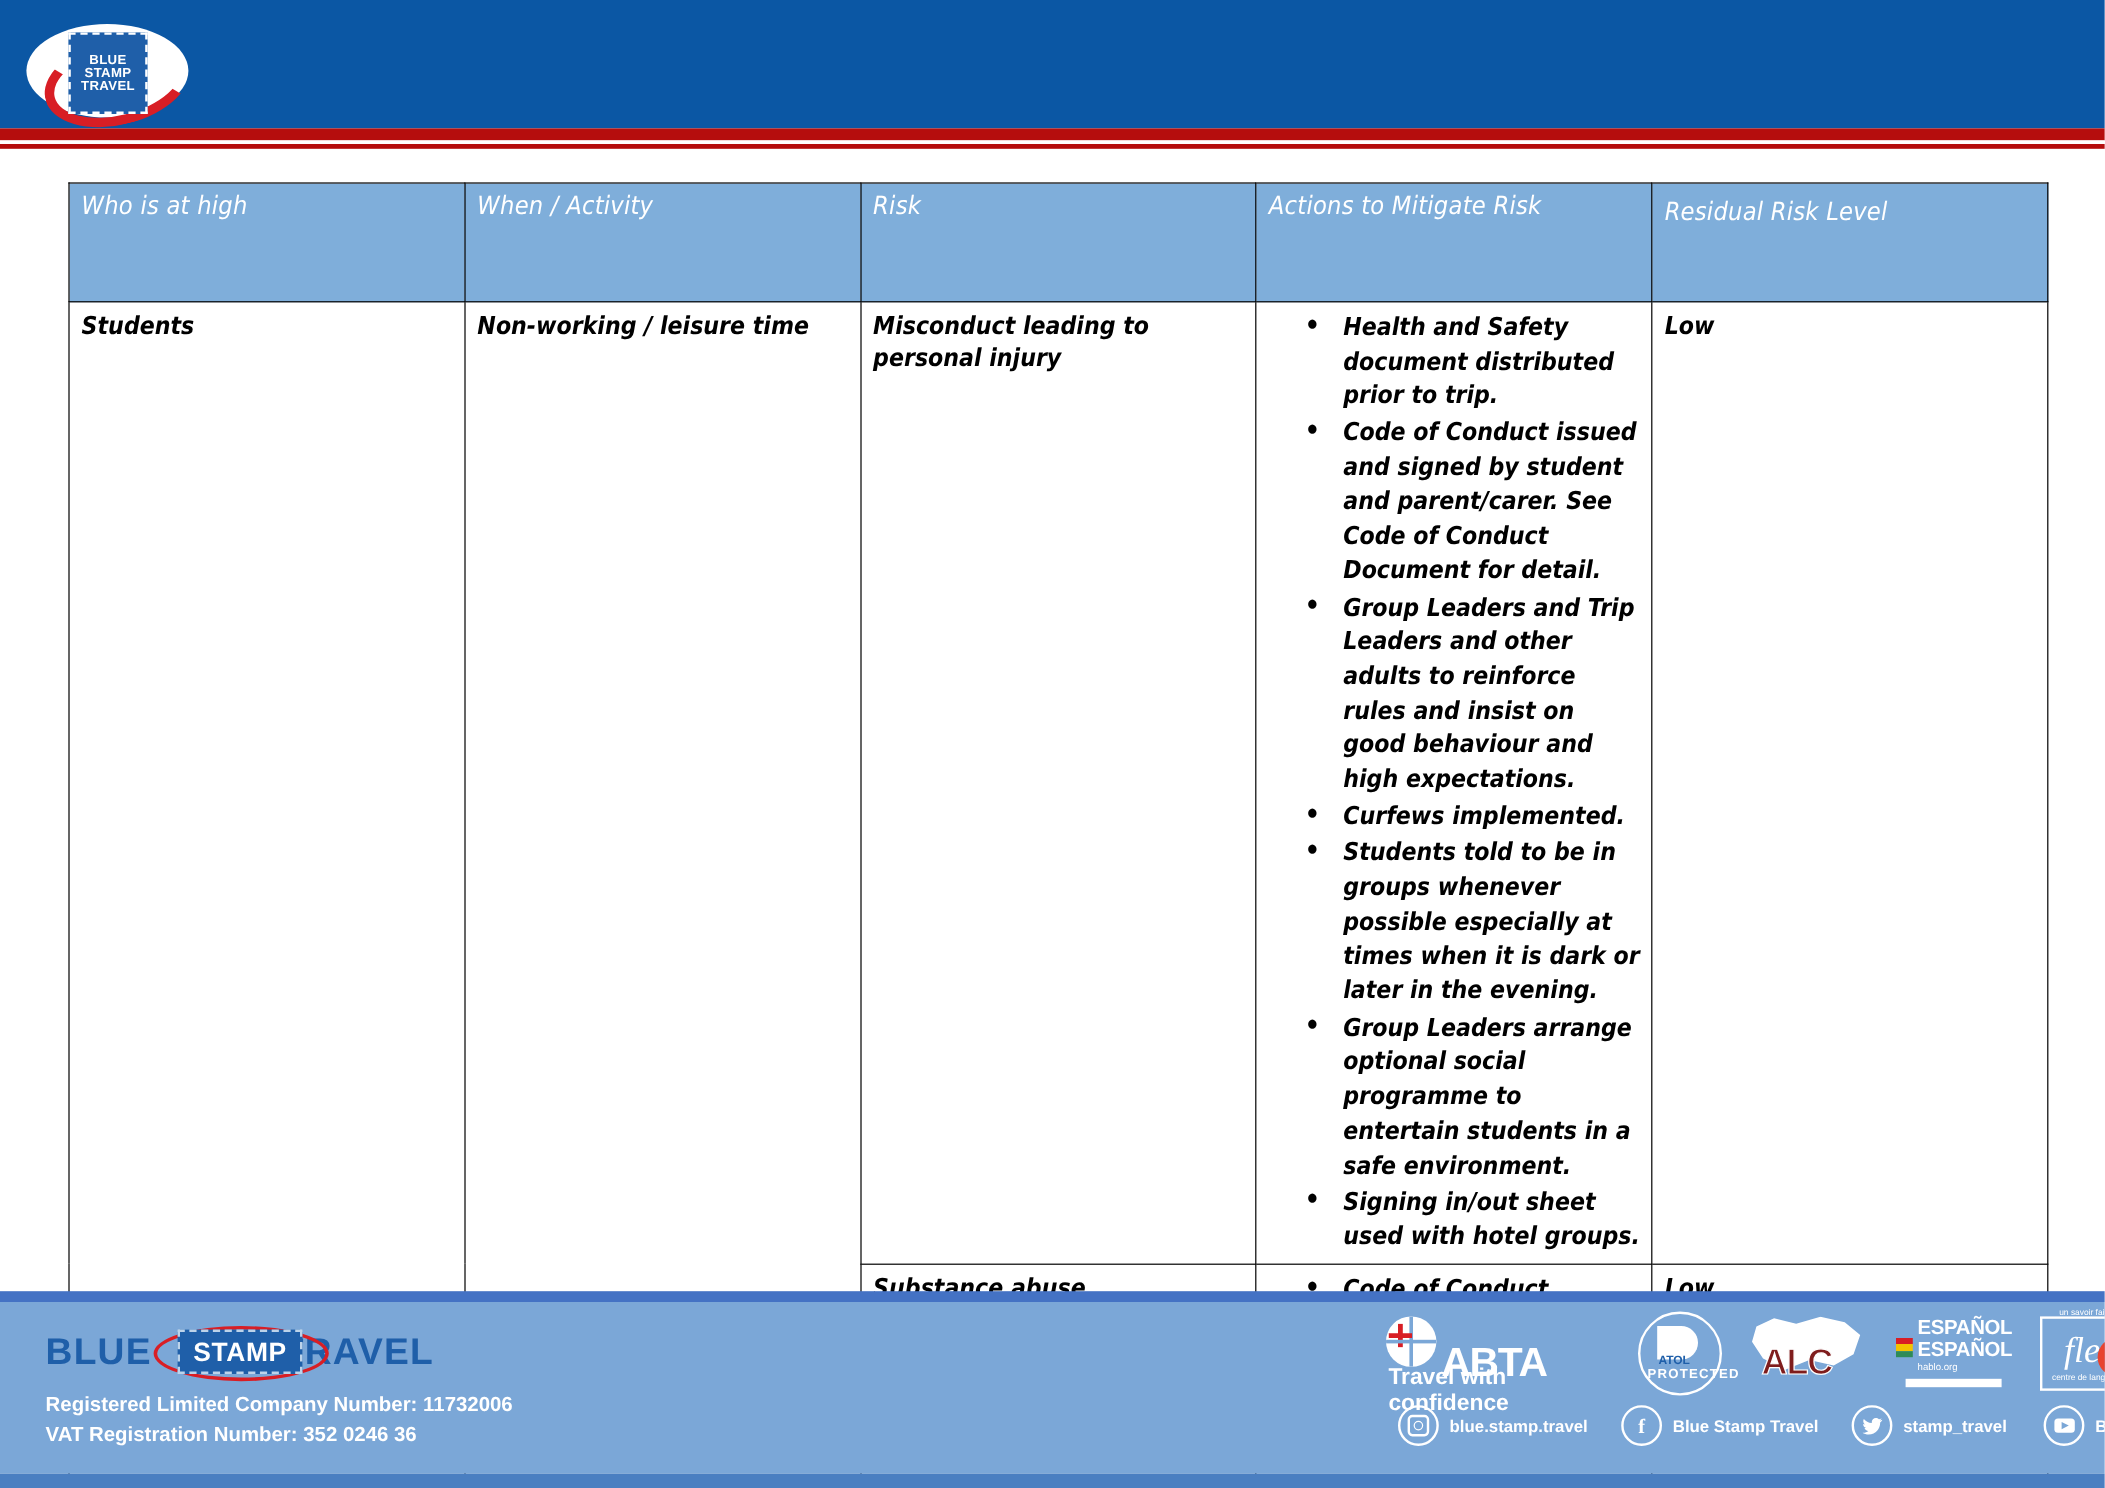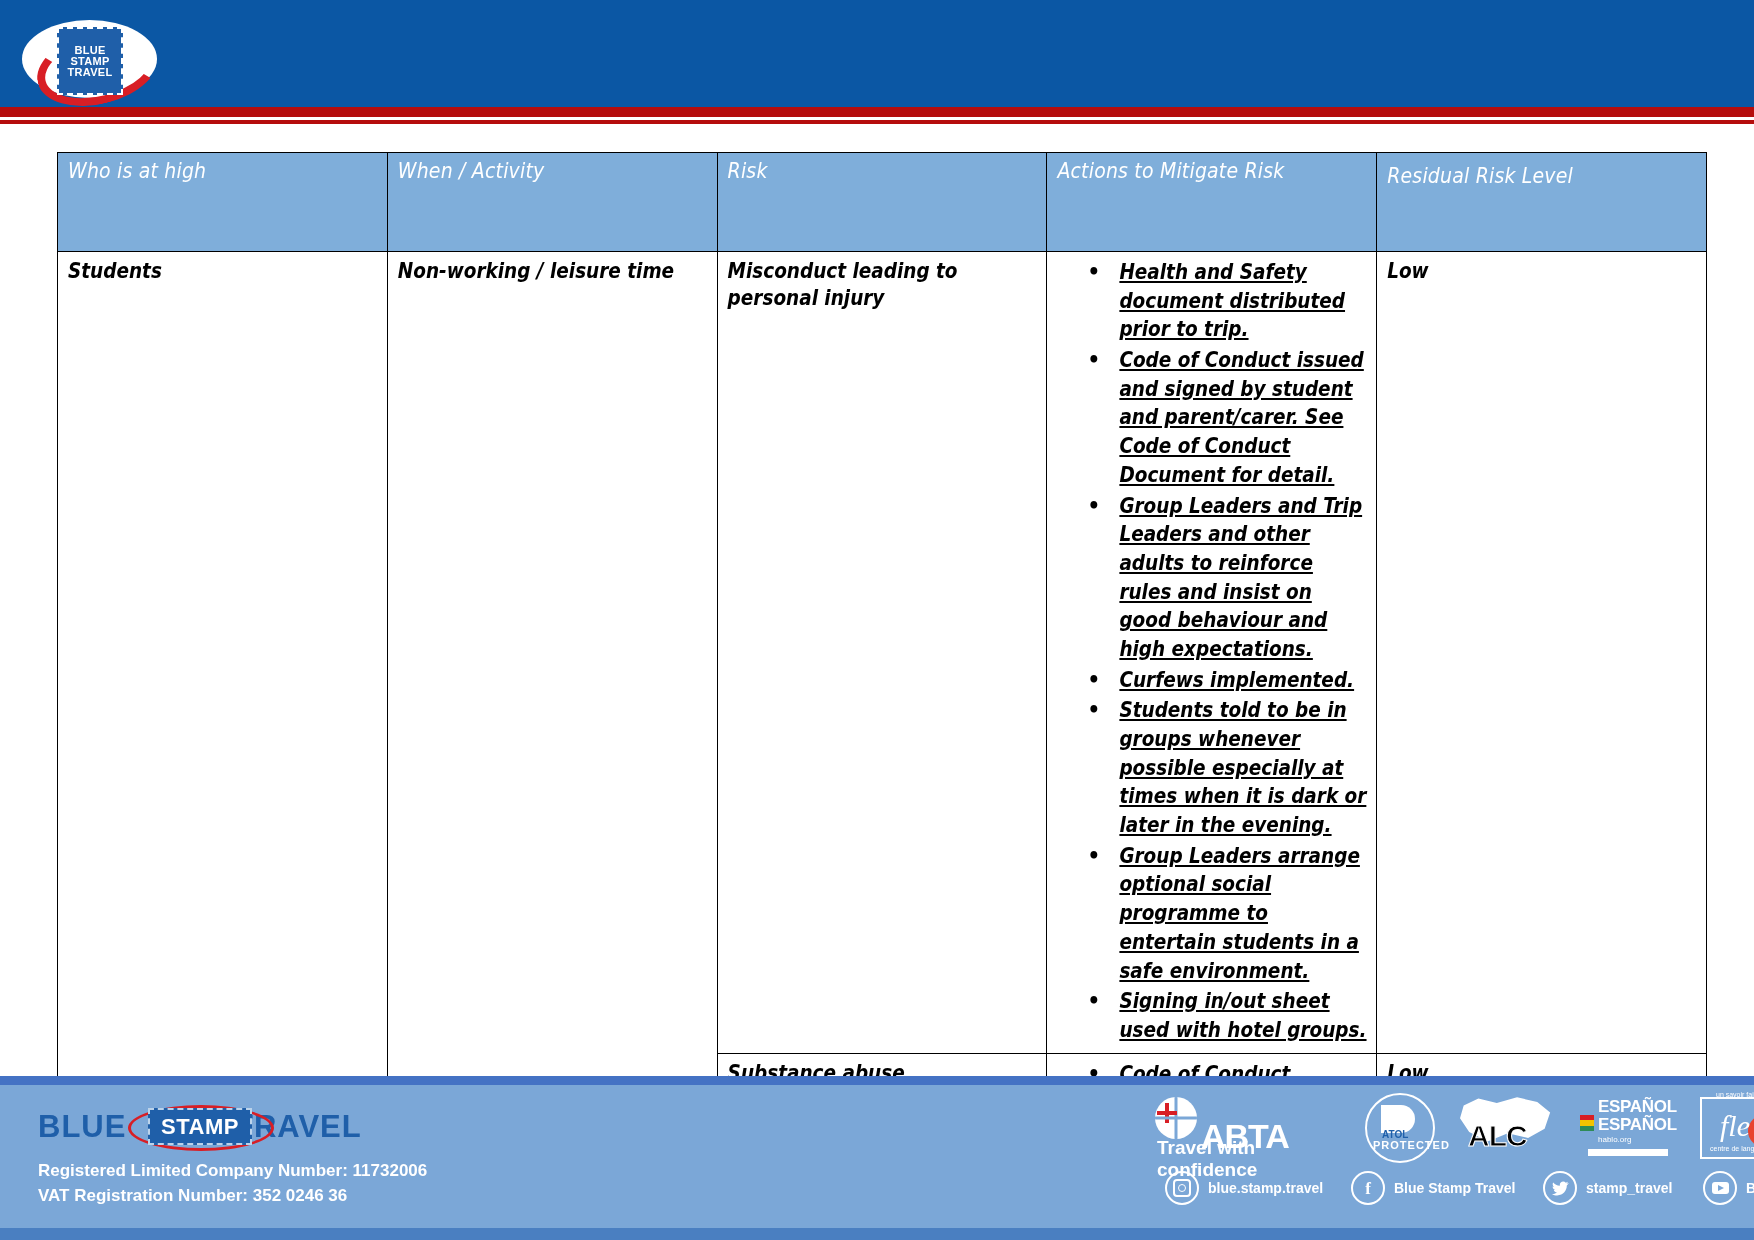"Health and Safety document distributed" ul.acts { text-decoration: underline -> none }
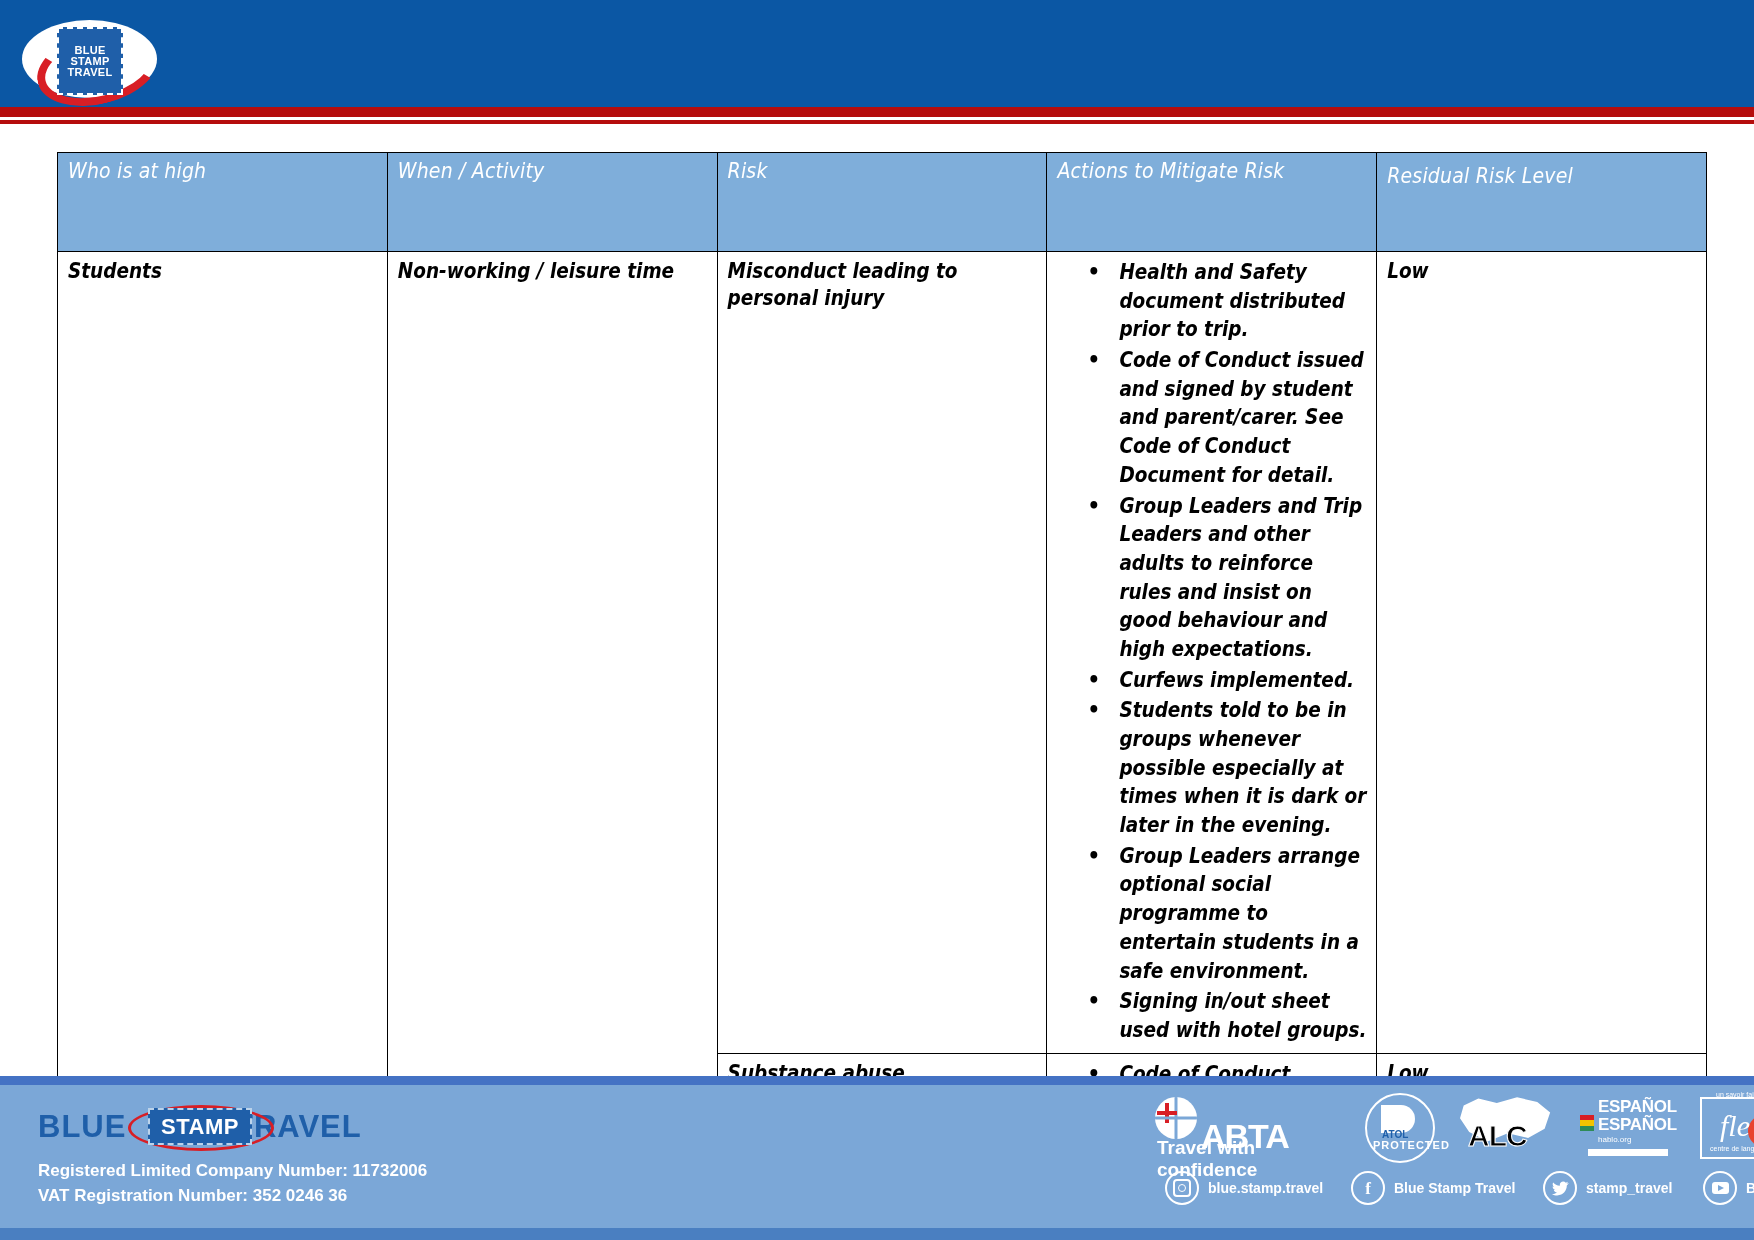"ALC" .alc-text { color: #000000 -> #7f1d1d }
